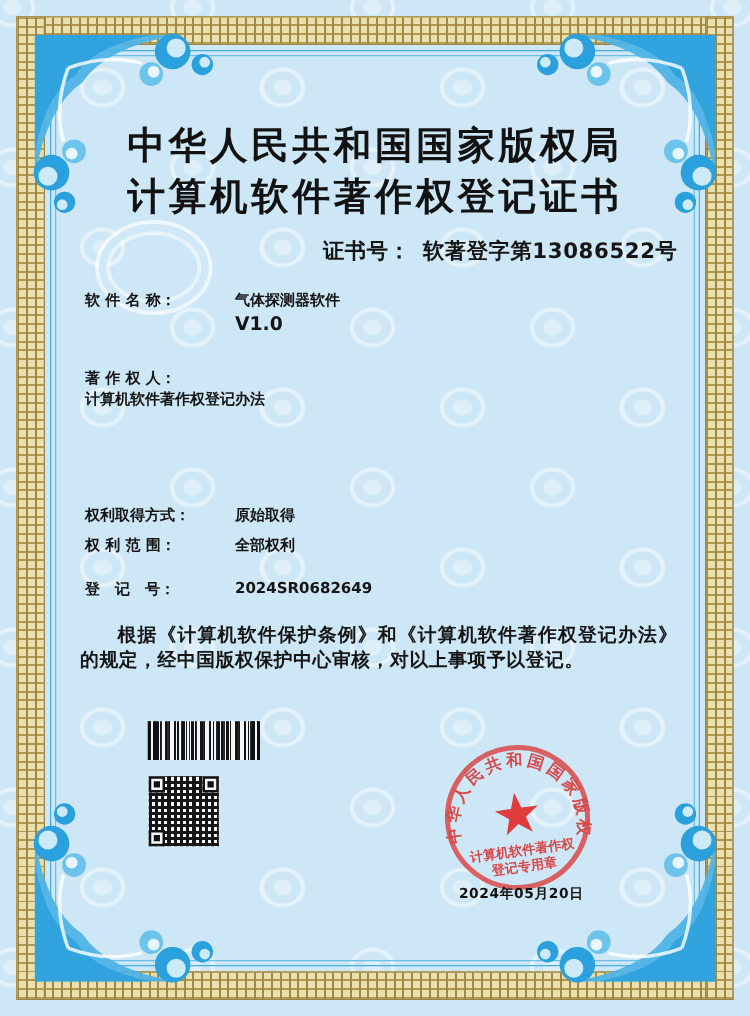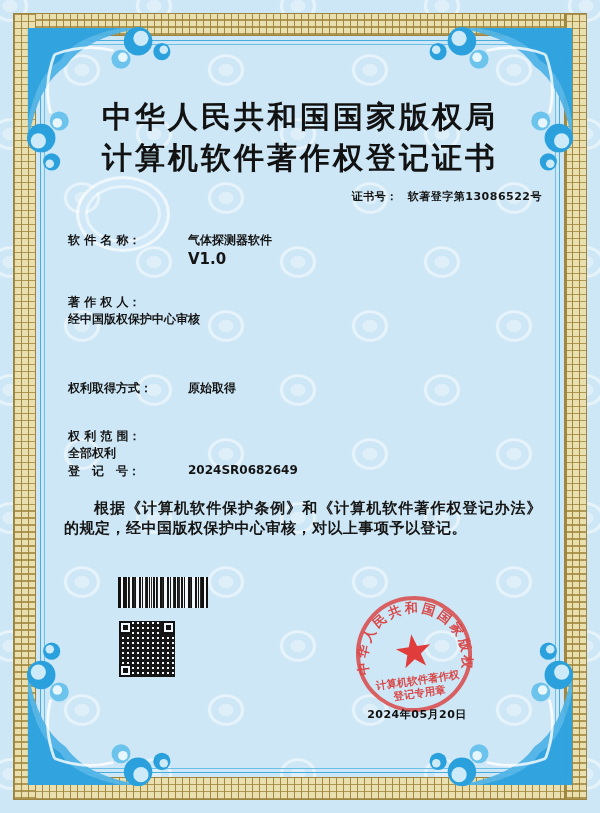"证书号： 软著登字第13086522号" .cert-no { font-size: 11px -> 17px }
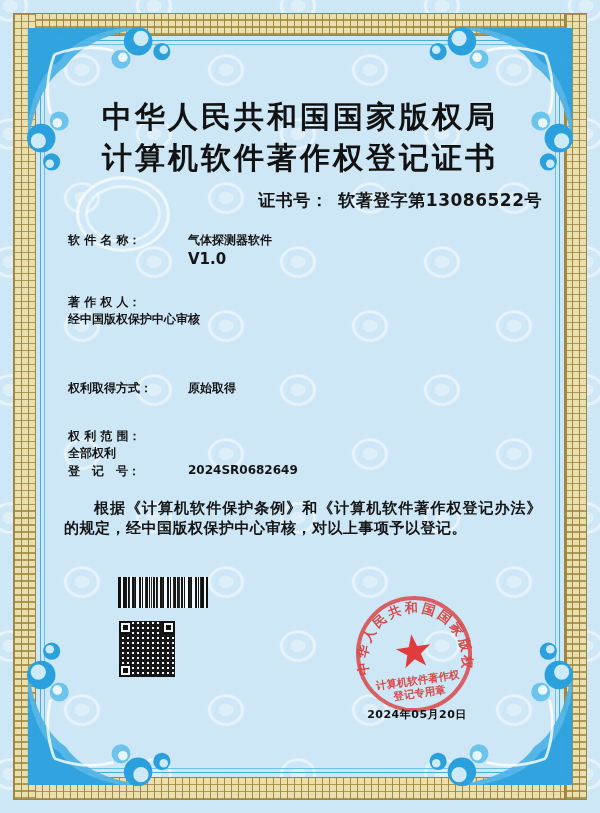"经中国版权保护中心审核" span.val { text: 经中国版权保护中心审核 -> 计算机软件著作权登记办法 }
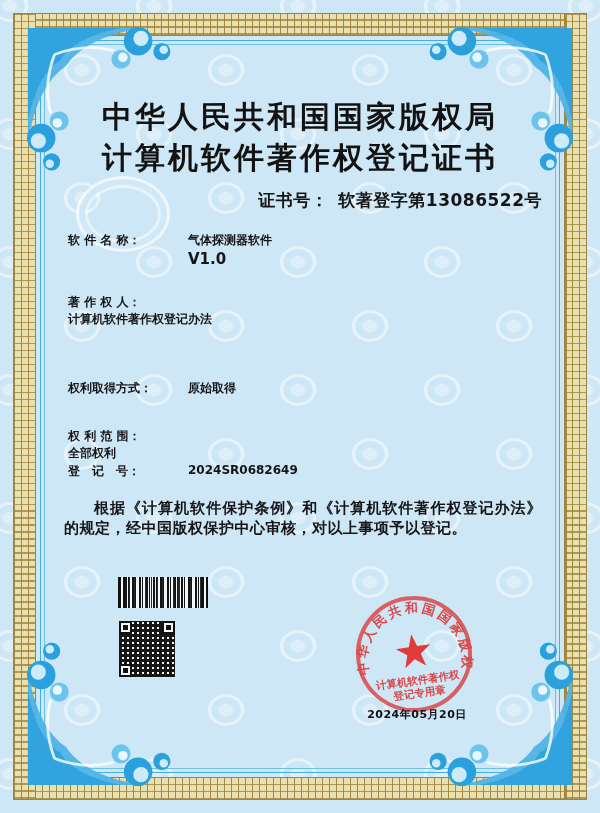"权利取得方式：" div.field { top: 380px -> 404px }
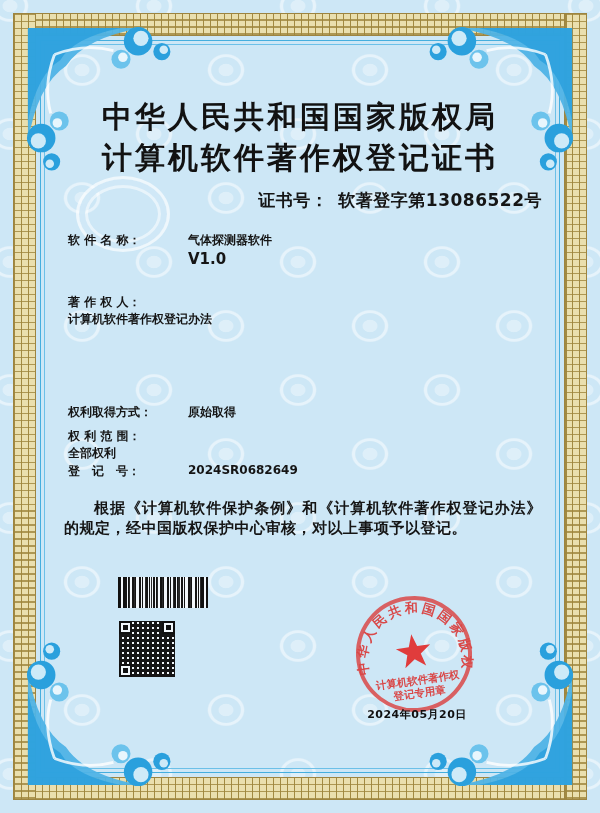"权 利 范 围：" div.field { flex-direction: column -> none }
